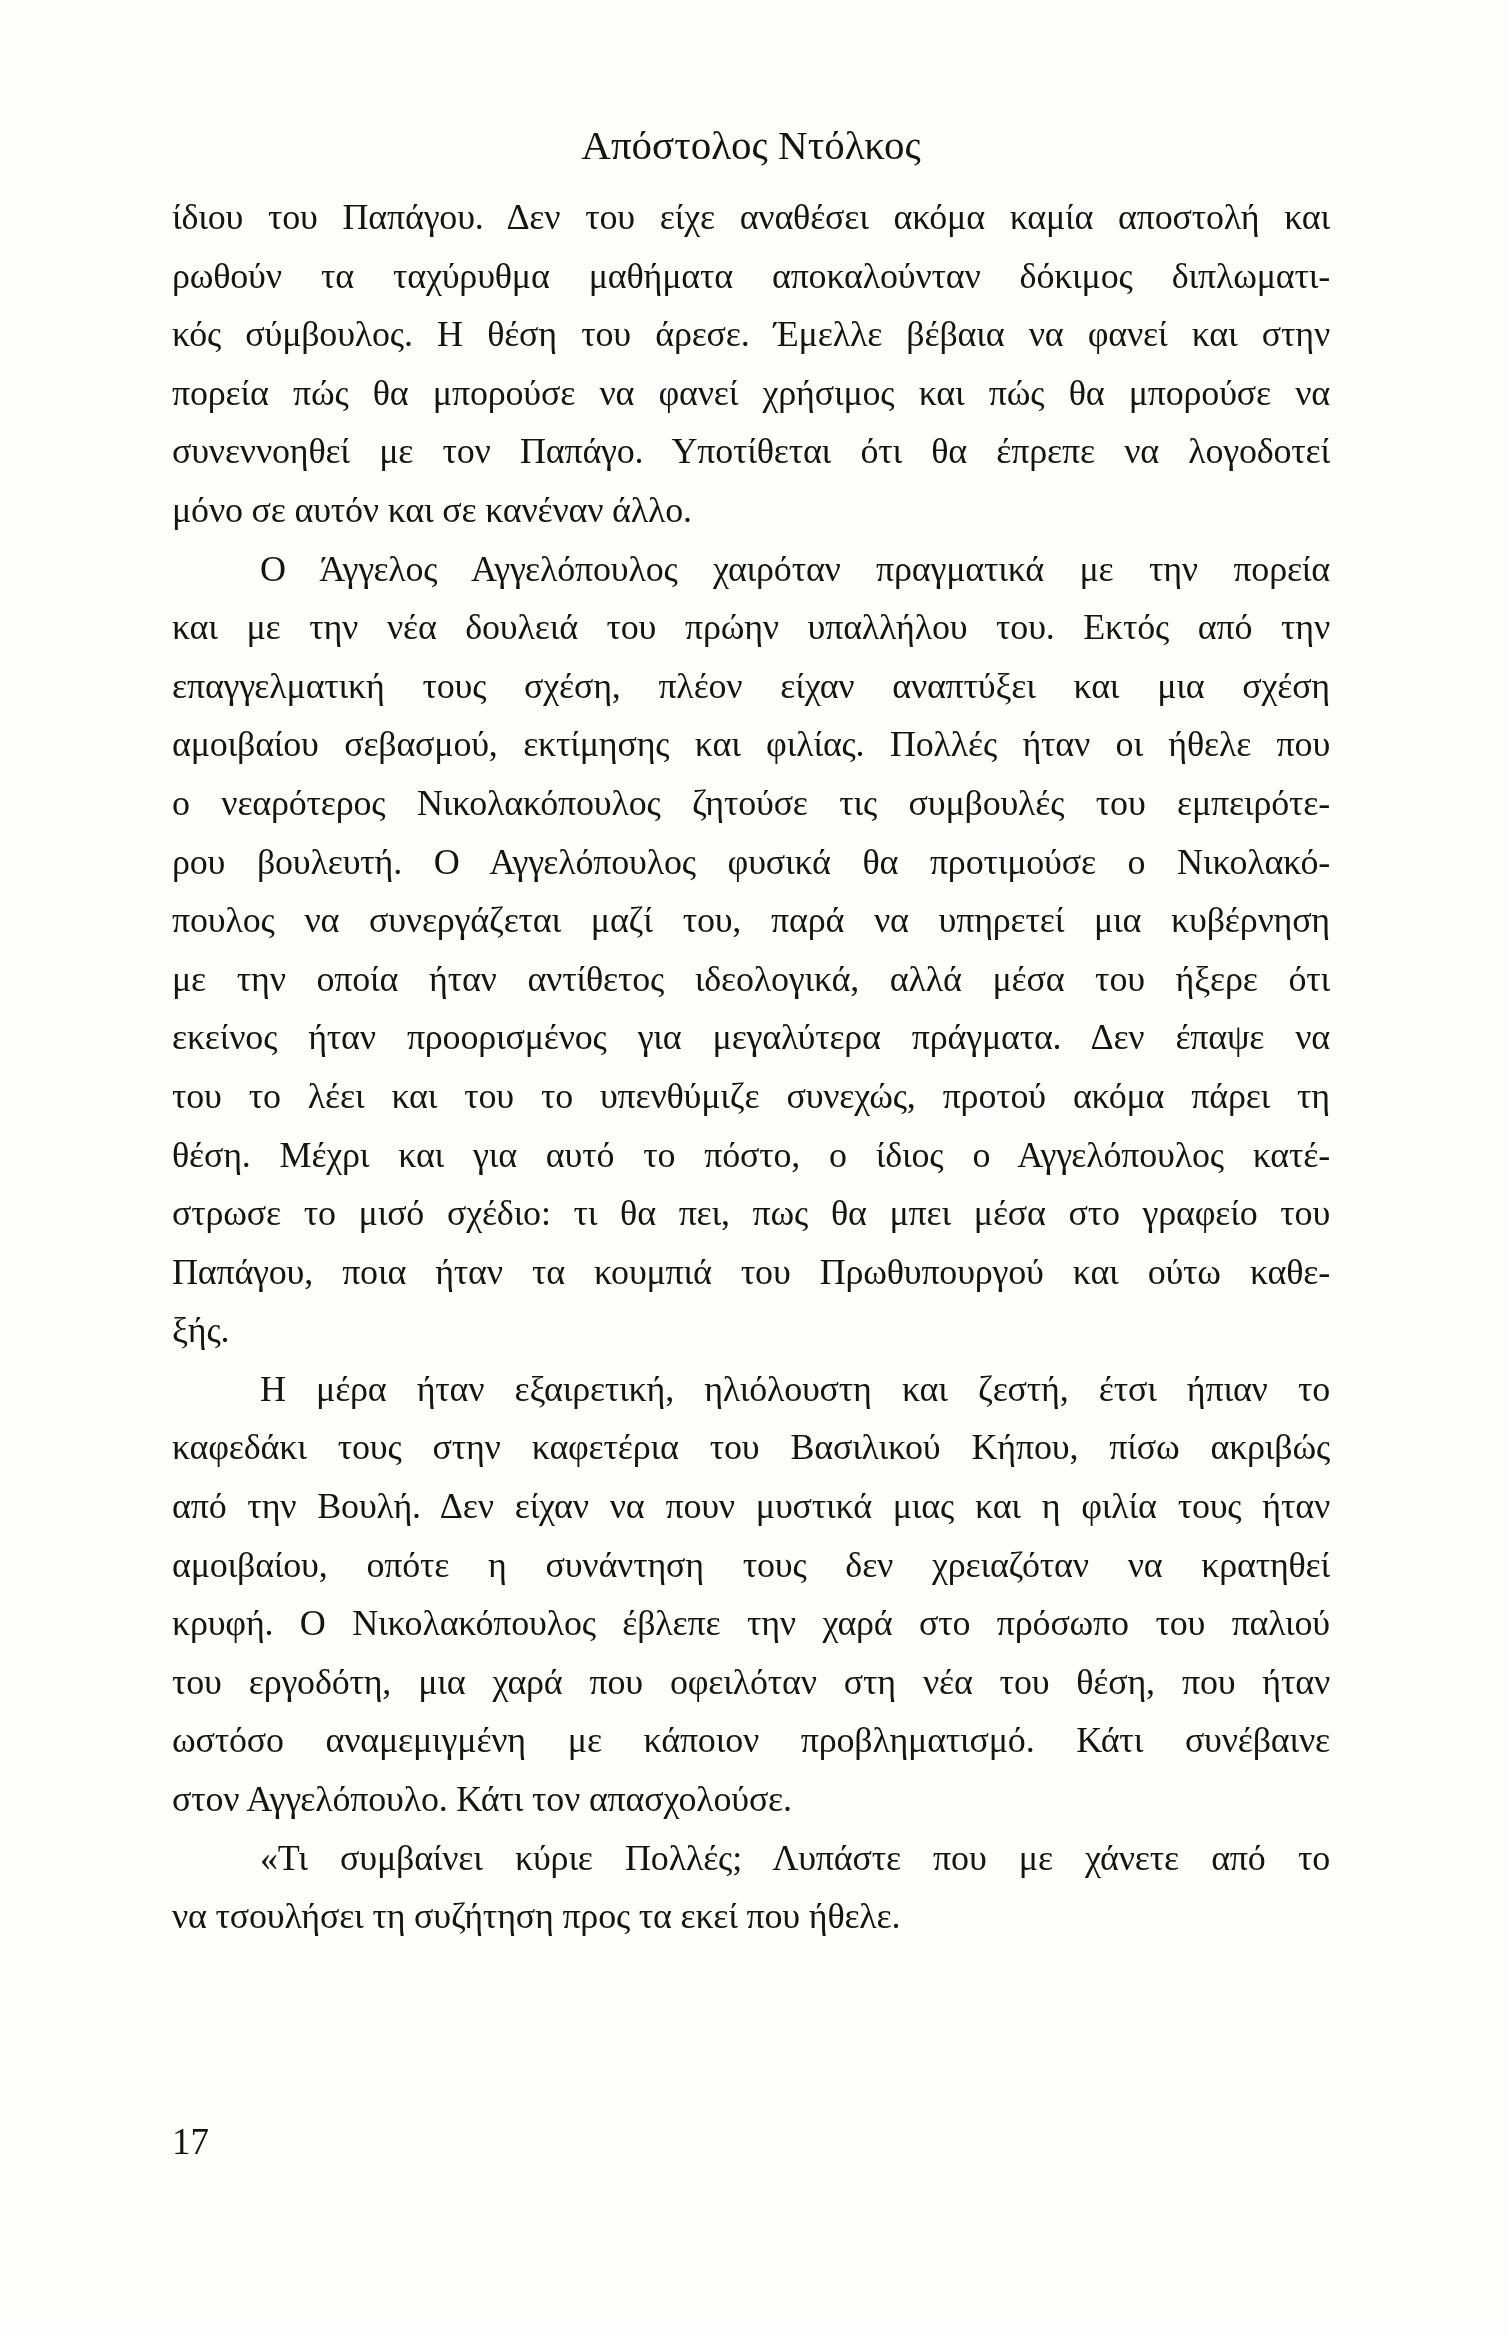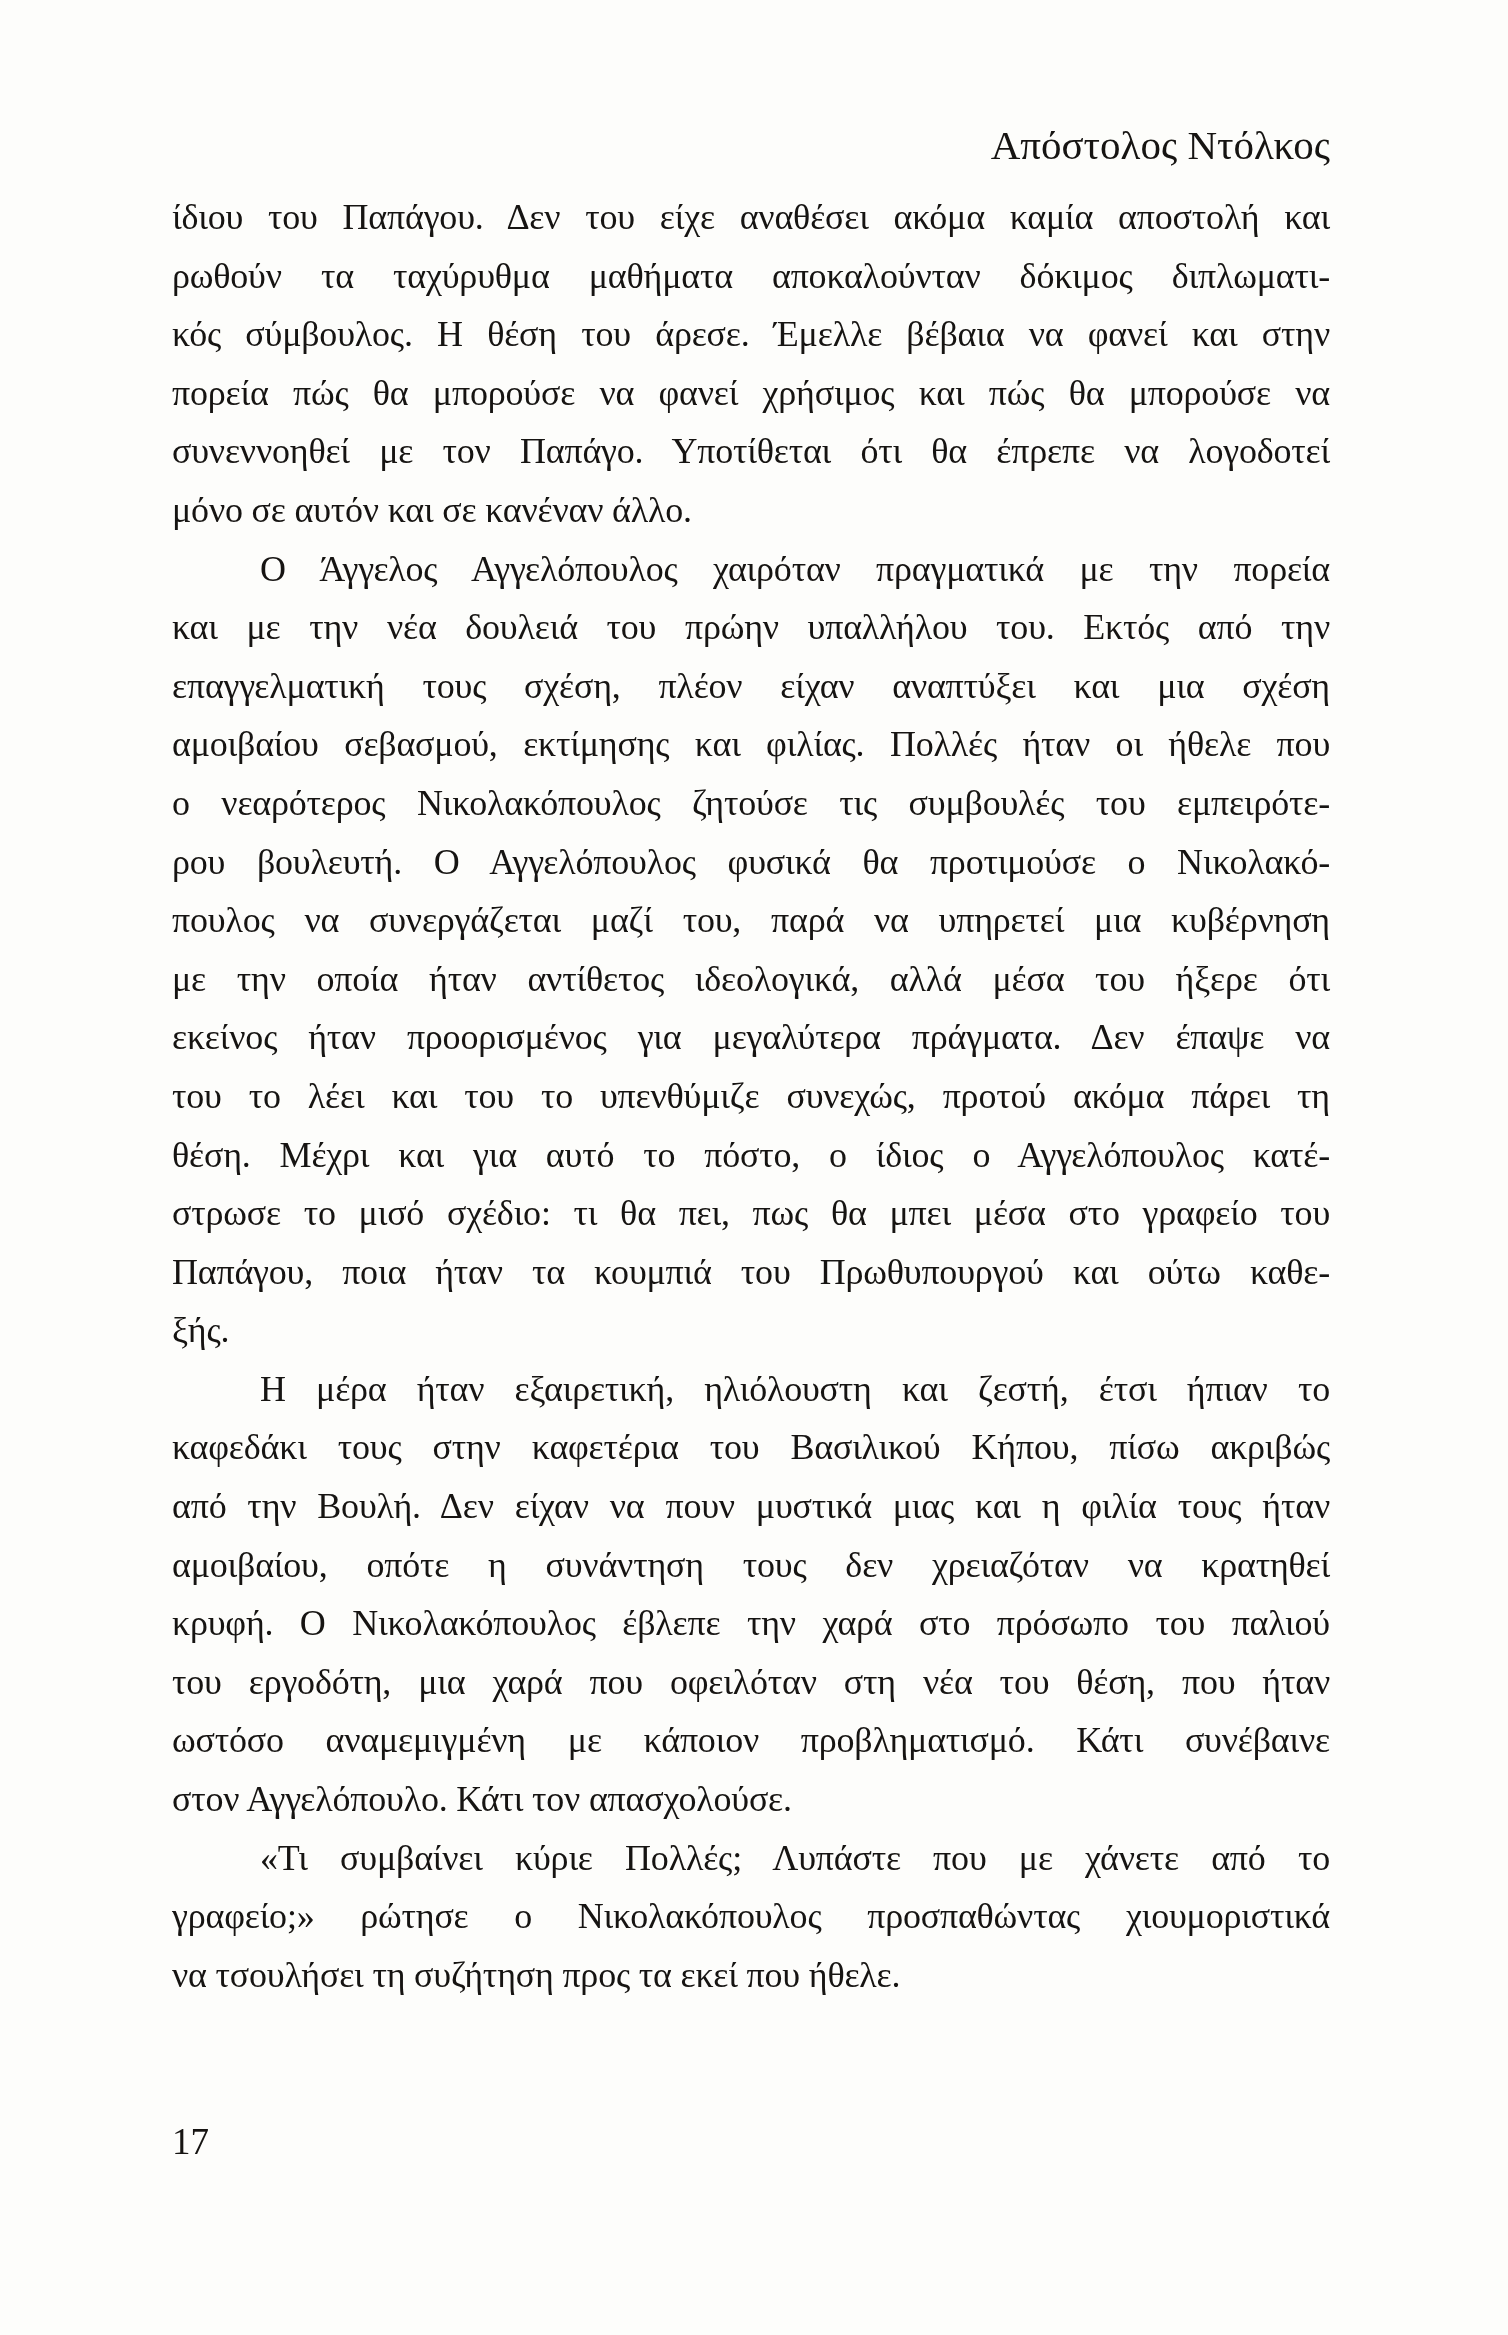"Απόστολος Ντόλκος" .running-header { text-align: right -> center }
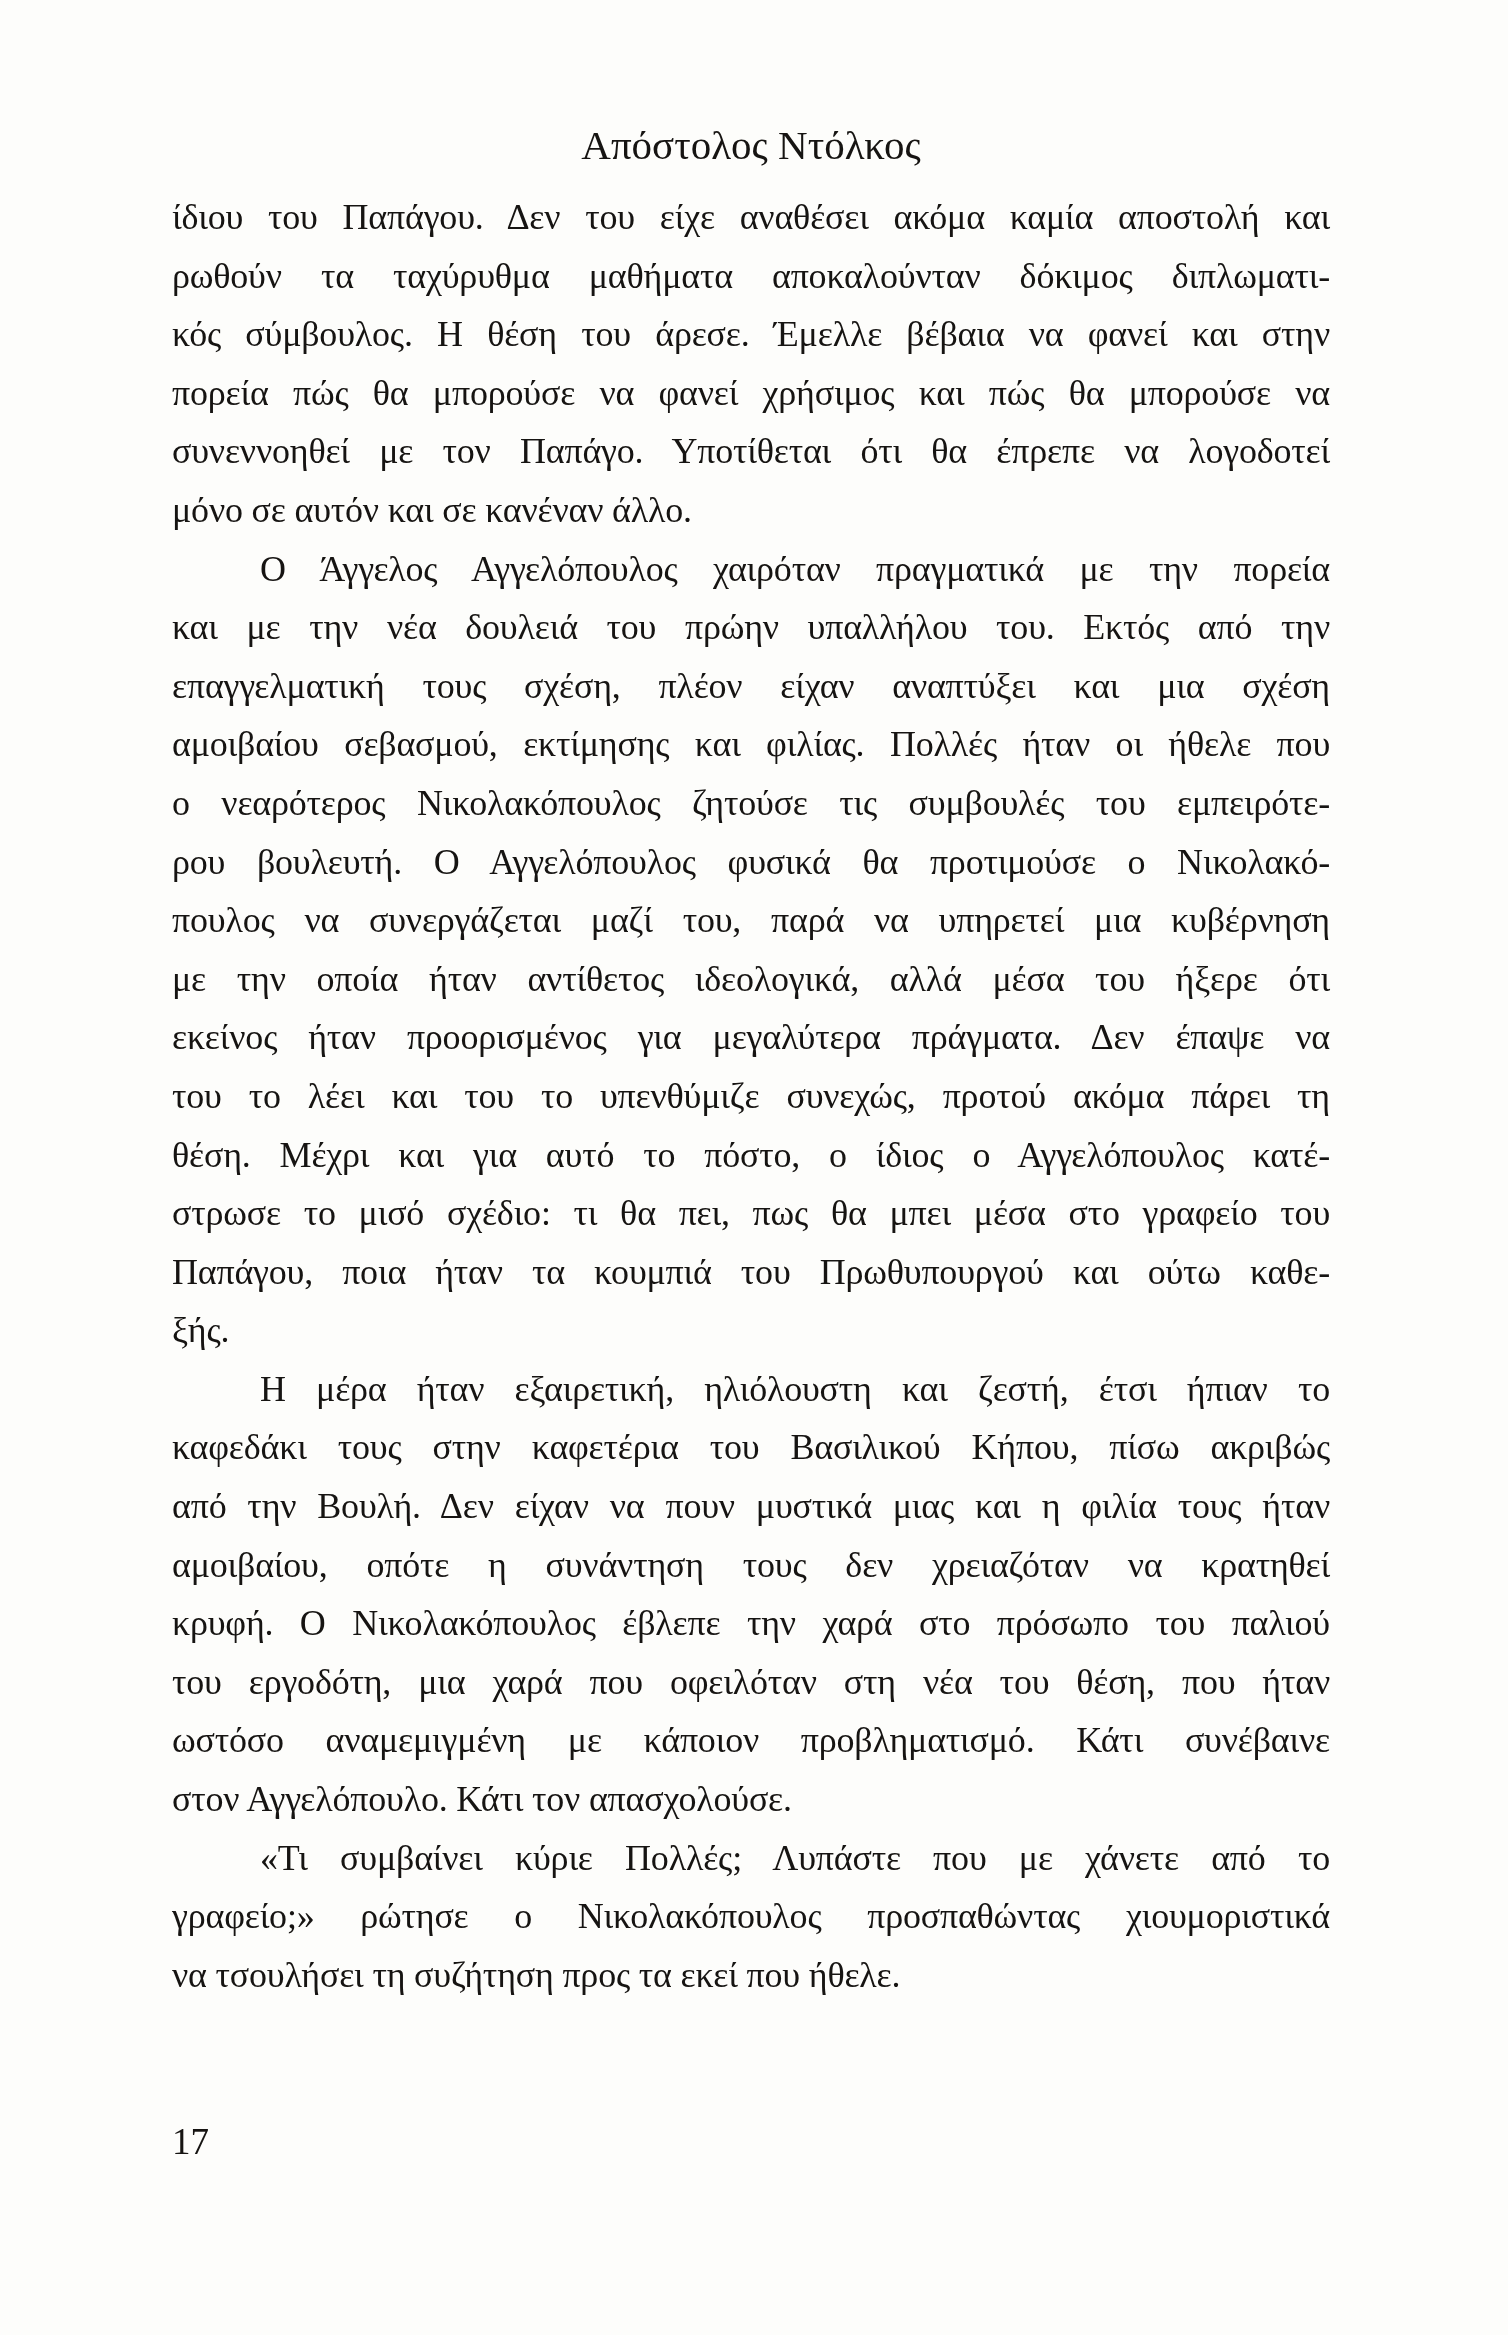"γραφείο;» ρώτησε ο Νικολακόπουλος" div.line { html: <div>γραφείο;» ρώτησε ο Νικολακόπουλος προσπαθώντας χιουμοριστικά</div> -> none }
